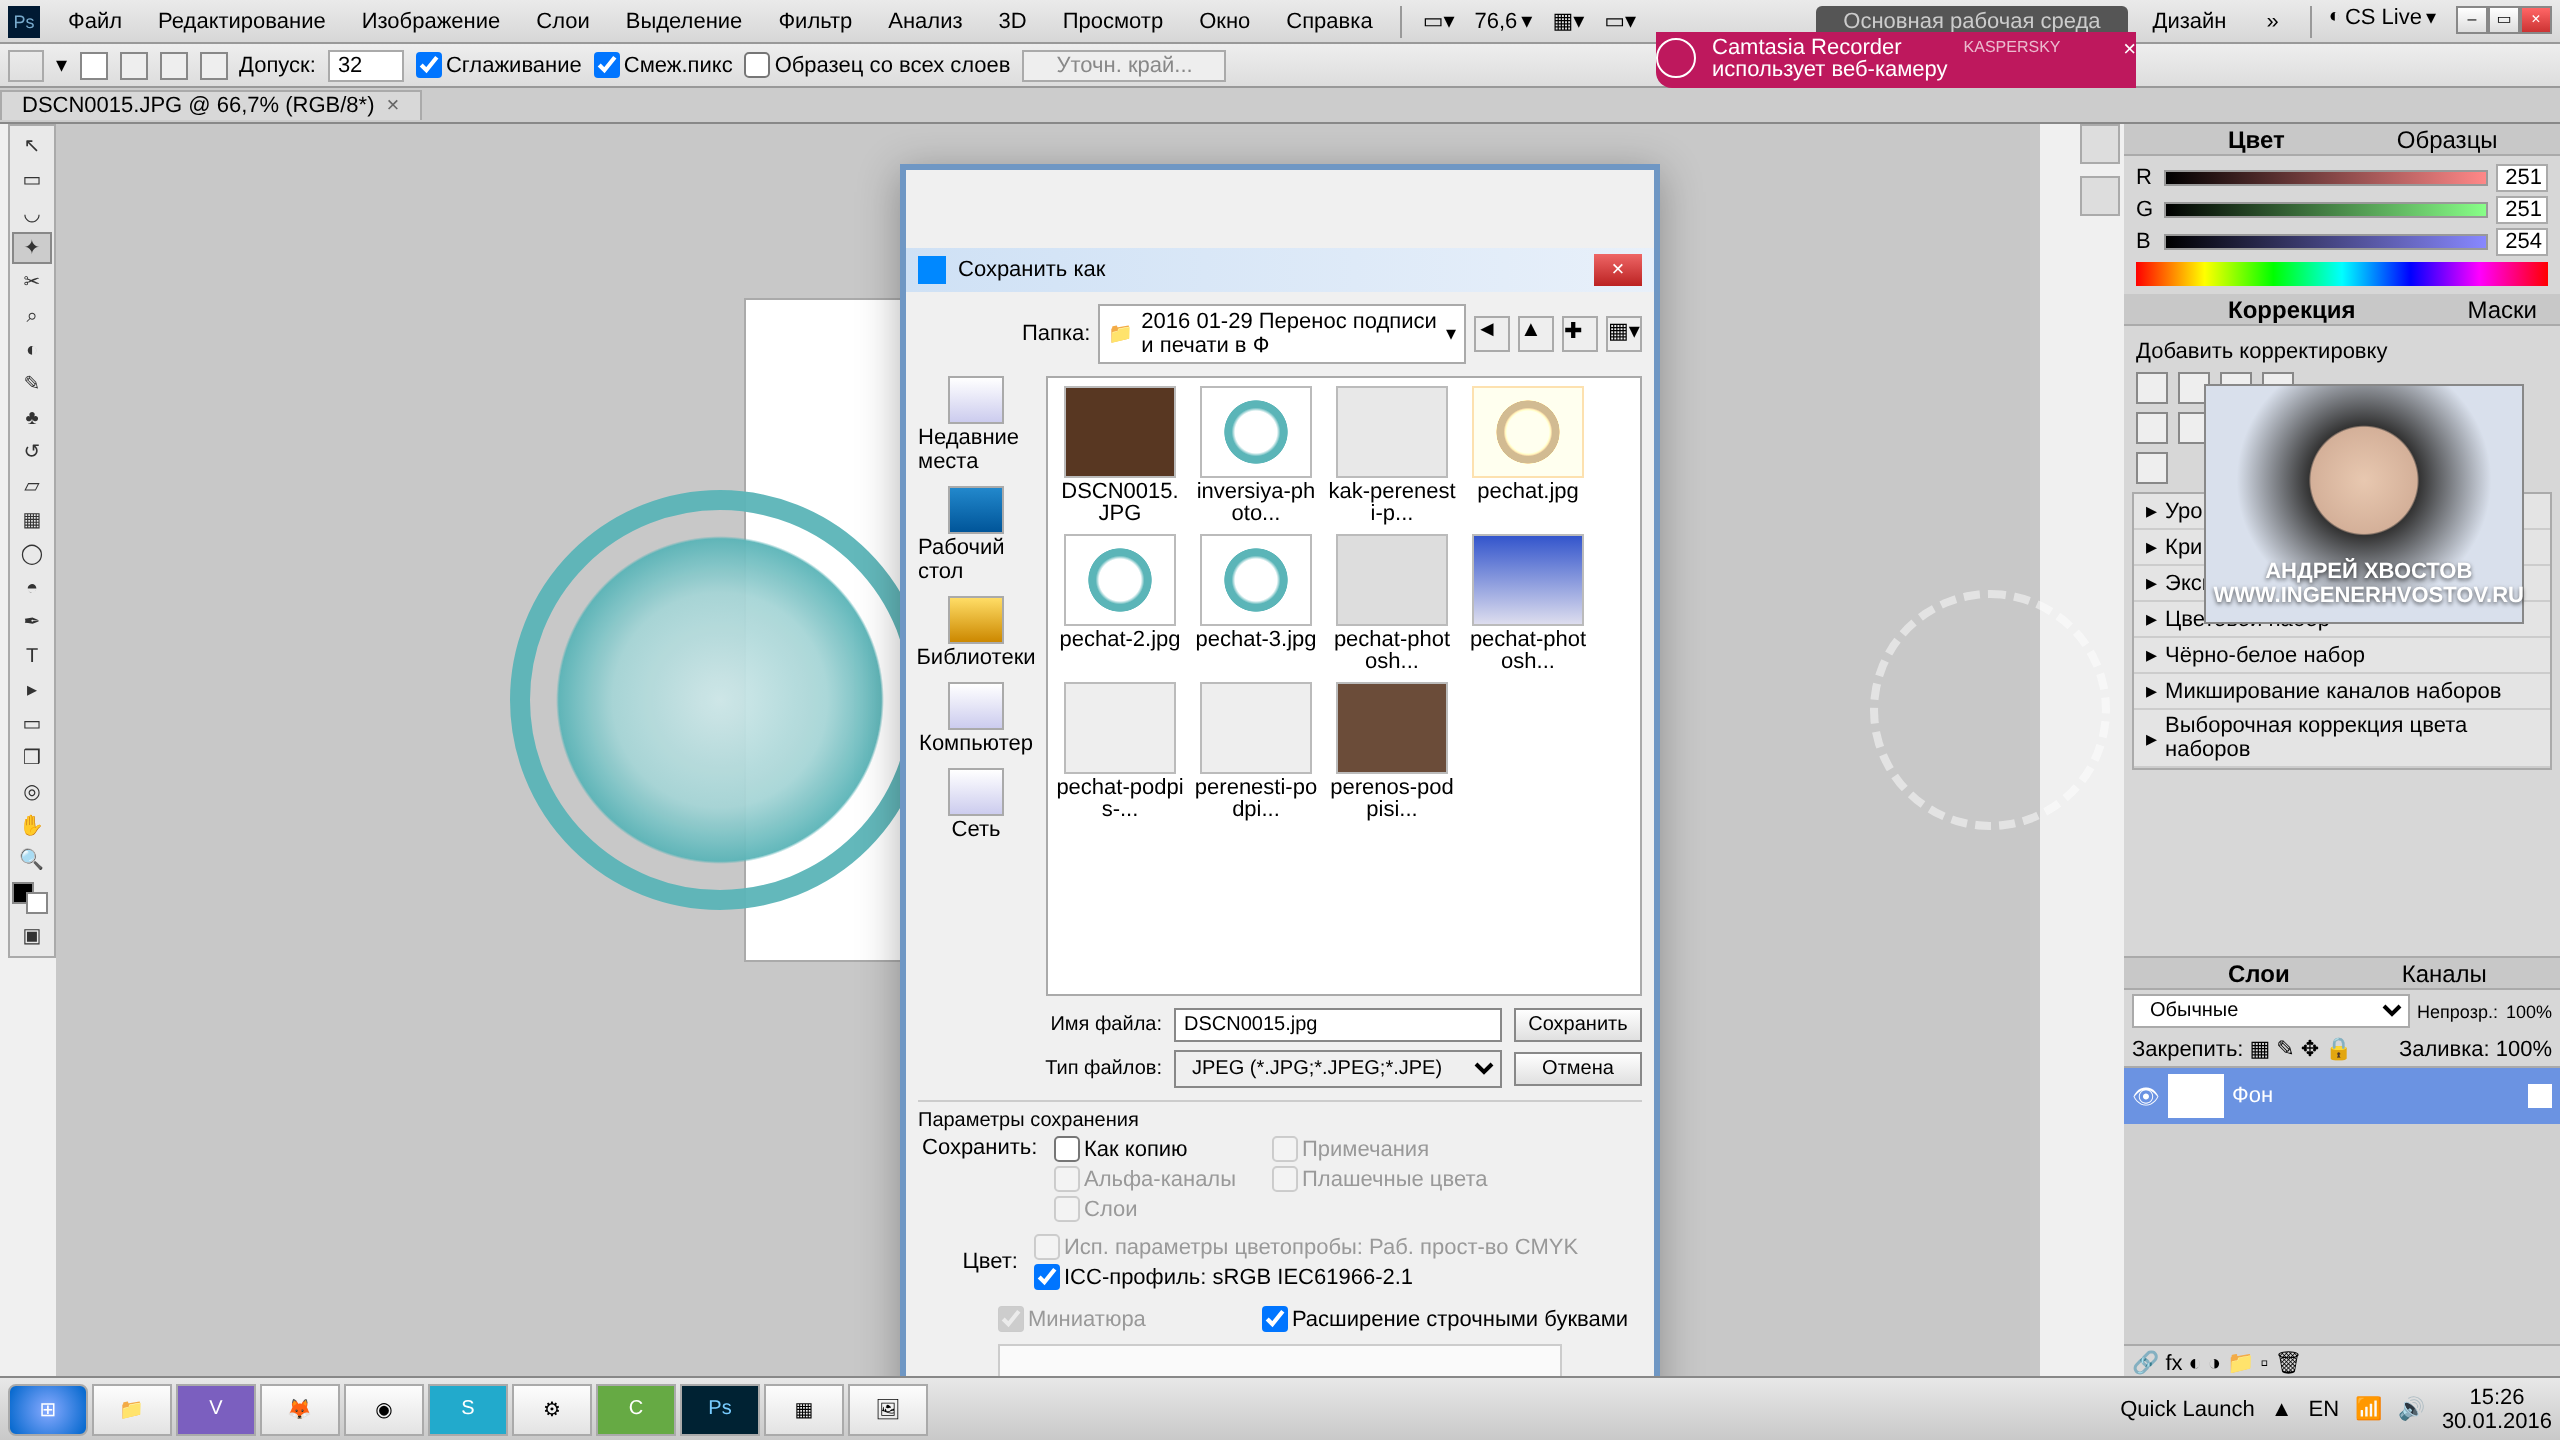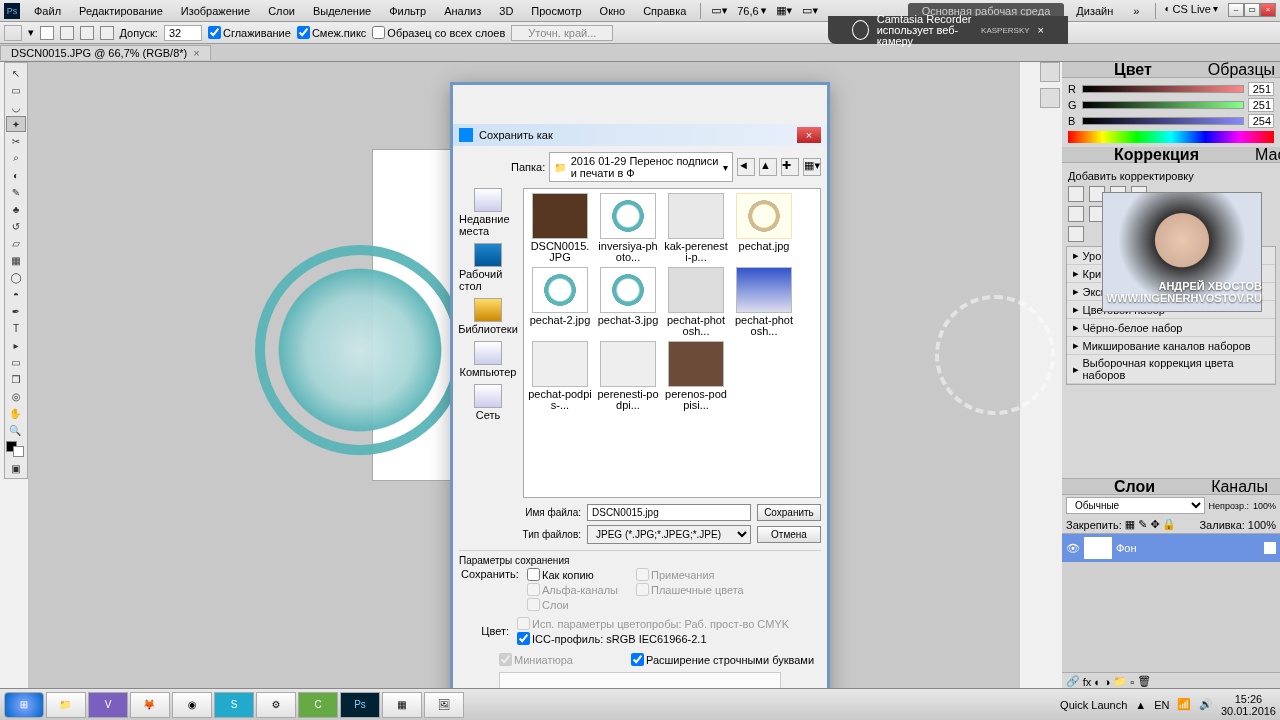"Camtasia Recorder" .camtasia-banner { align-items: center -> flex-start; background: #404040 -> #be185d; padding: 3px 24px -> 3px 0 }
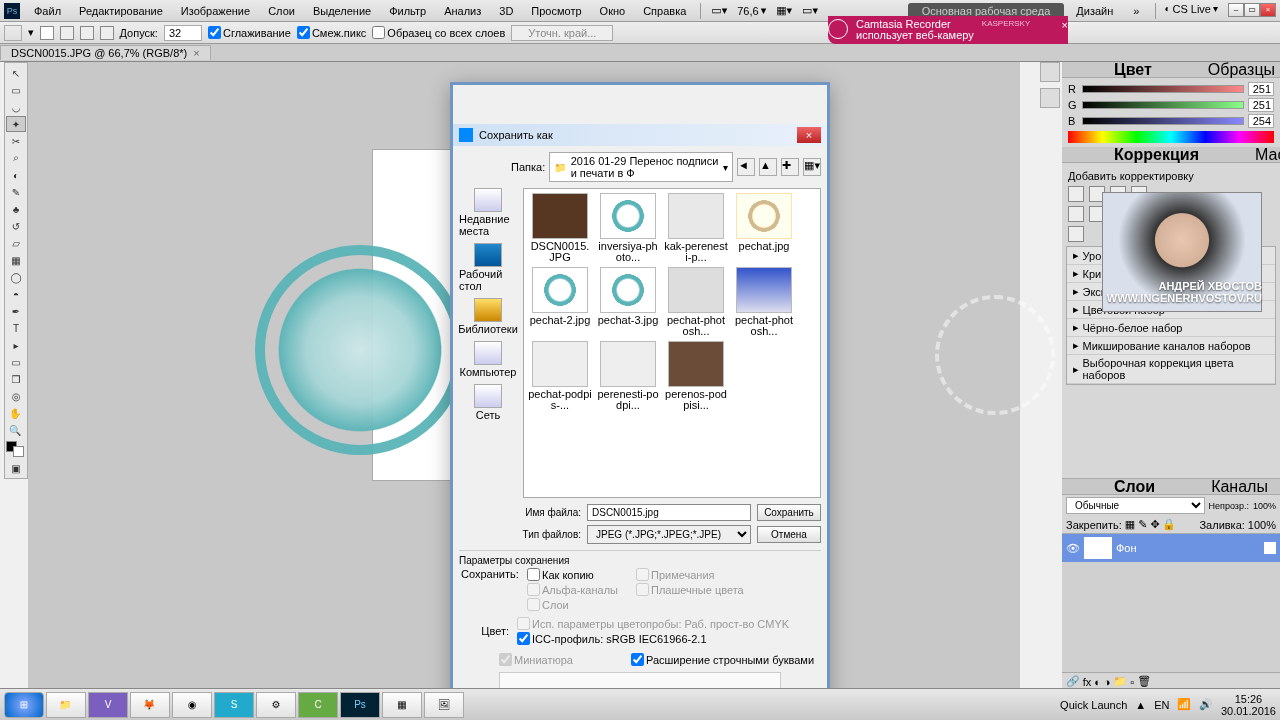"Цвет" .ptab { font-size: 16px -> 12px }
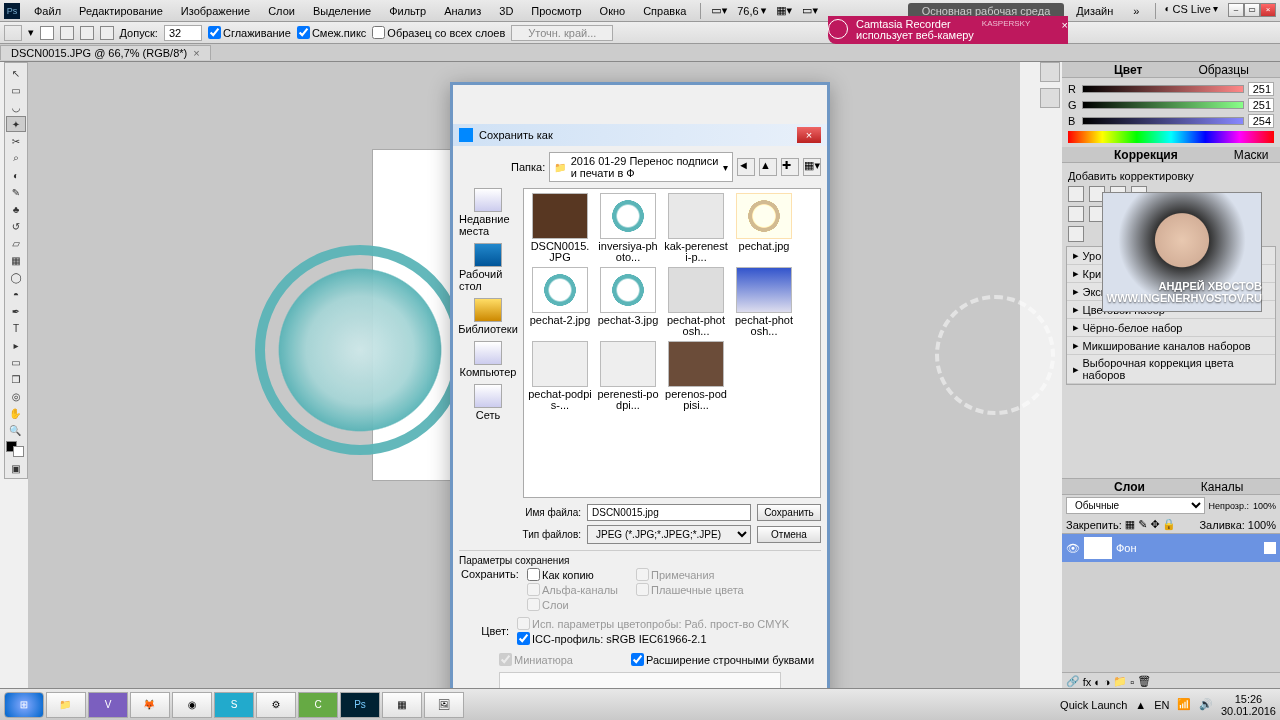"АНДРЕЙ ХВОСТОВ" .webcam-overlay-text { align-items: flex-end -> center }
